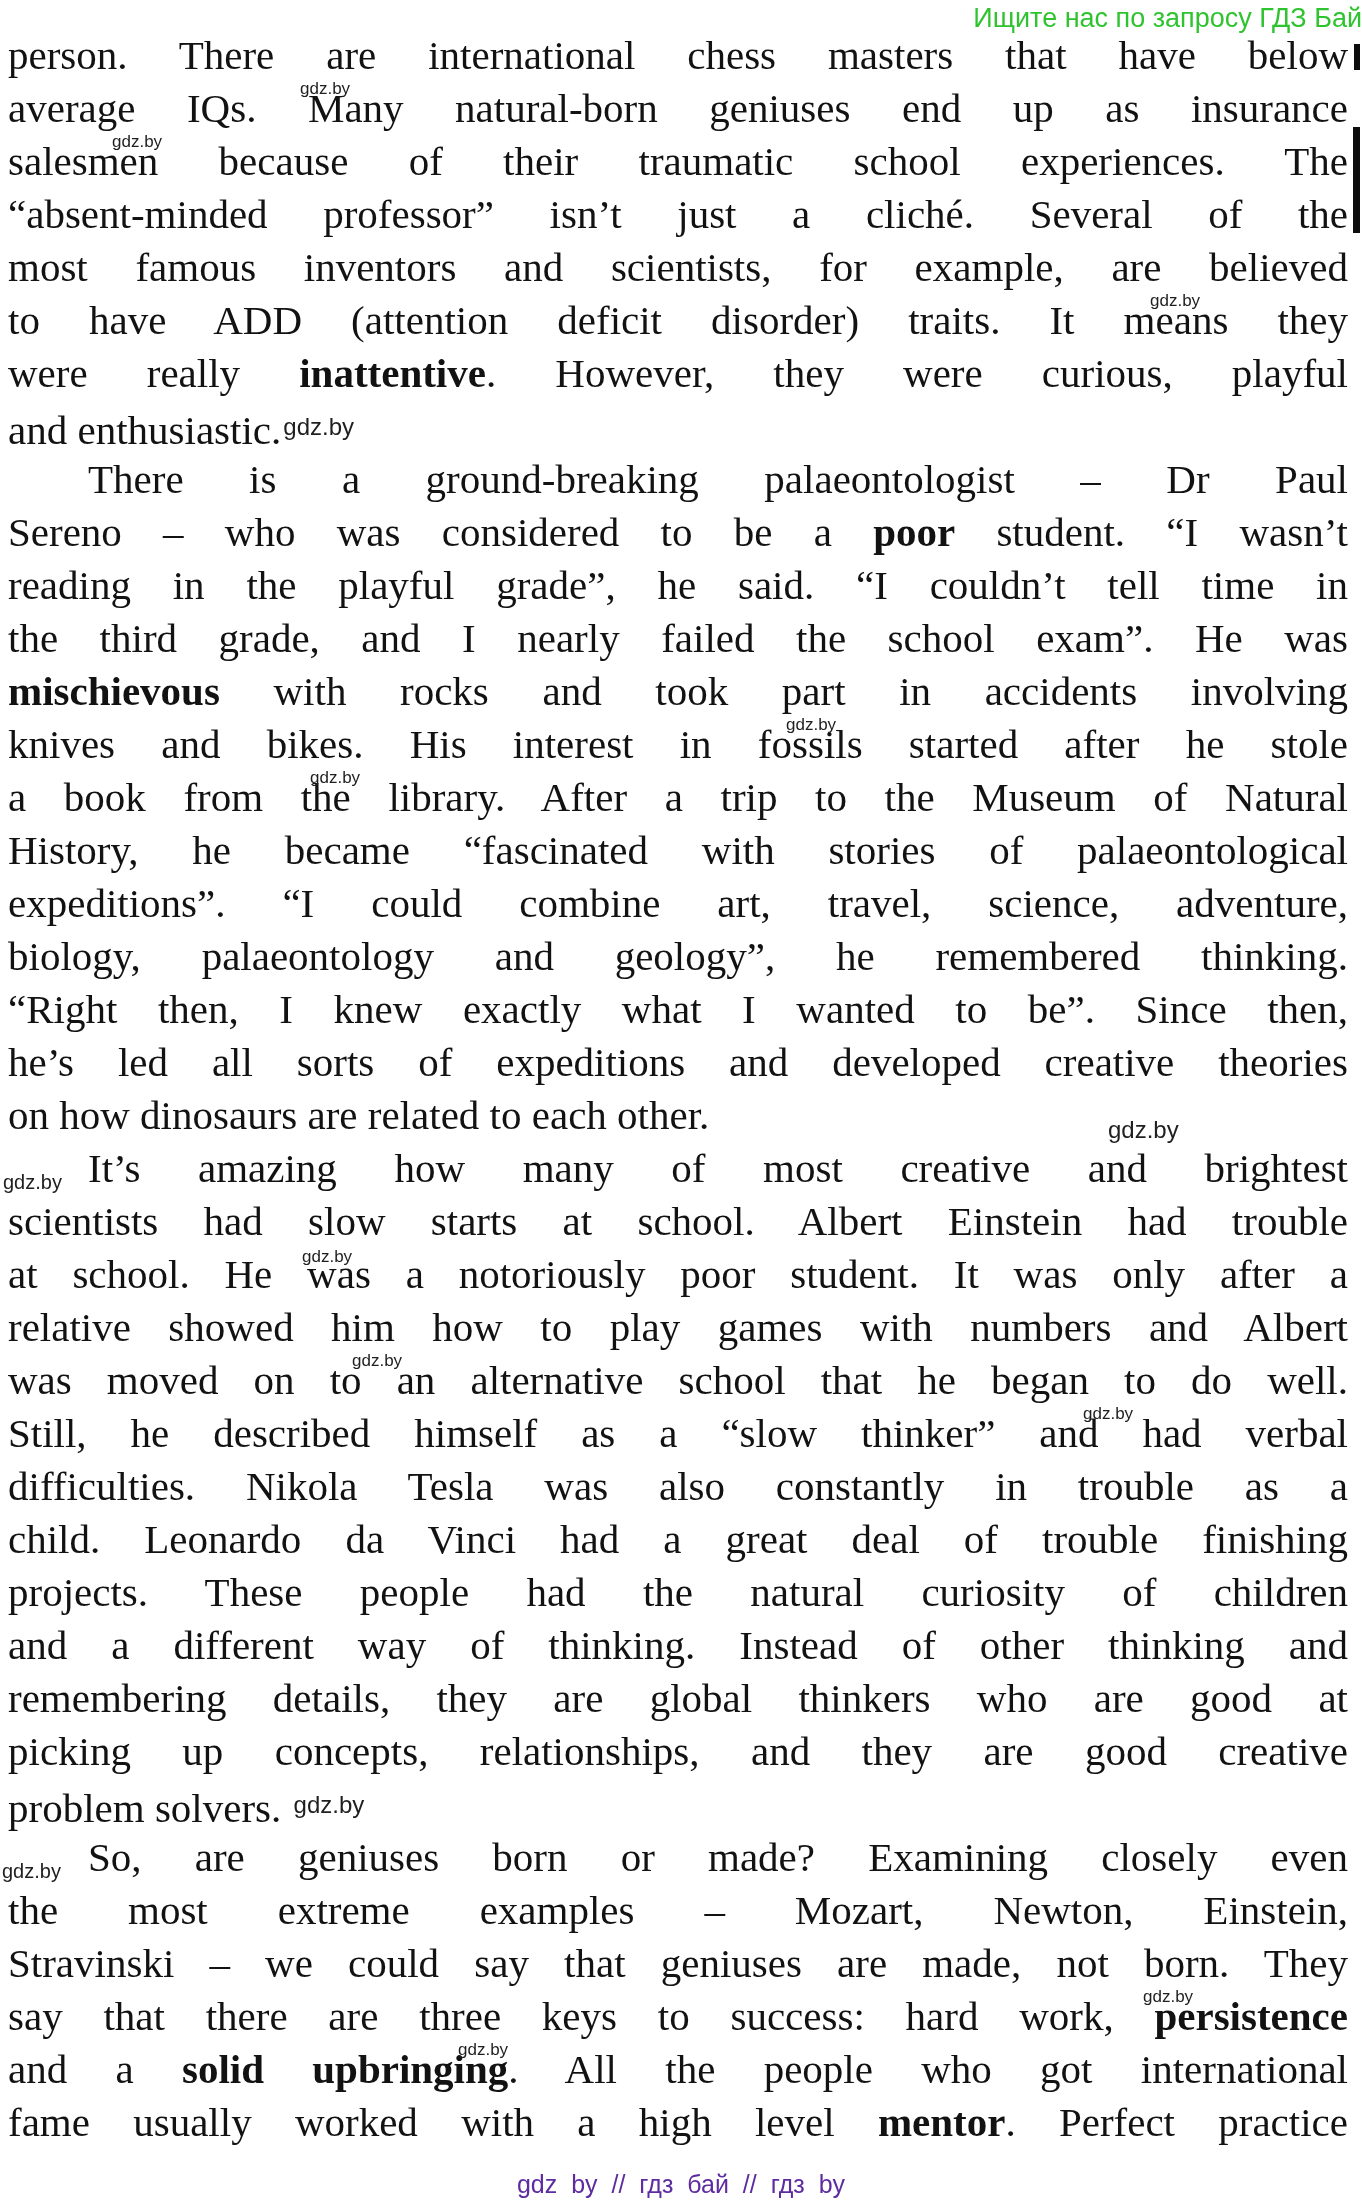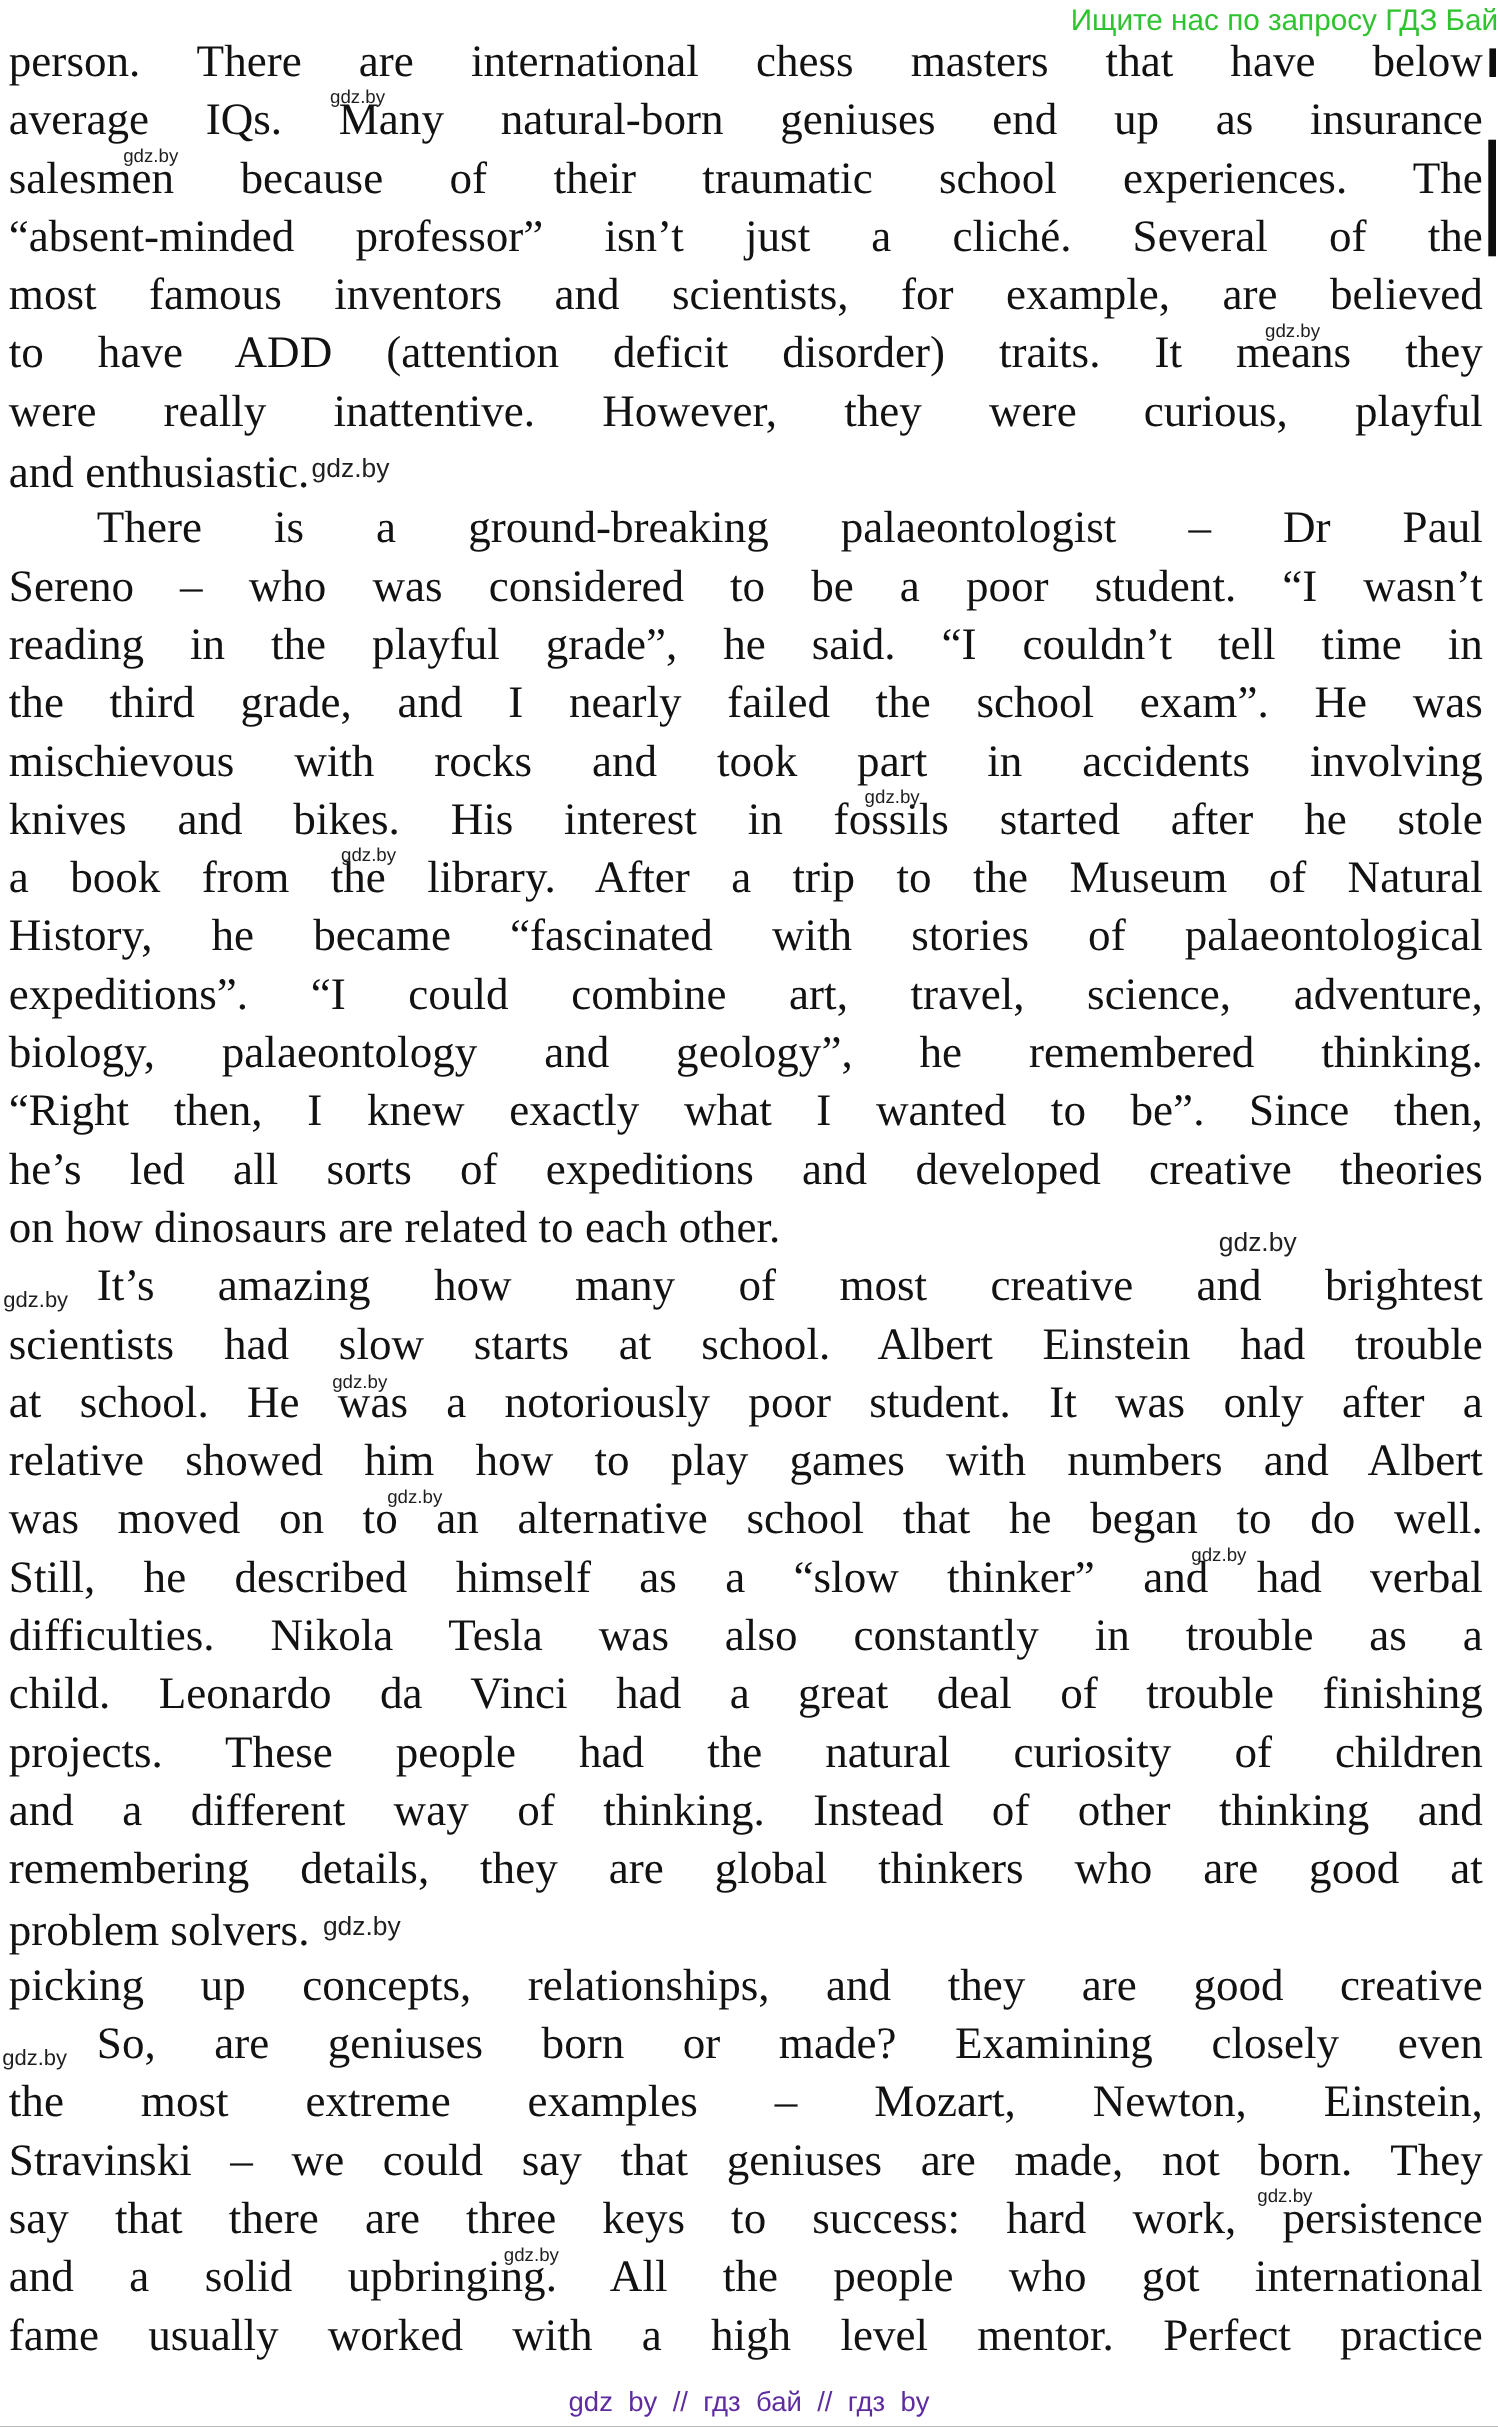"inattentive" .line b { font-weight: normal -> bold }
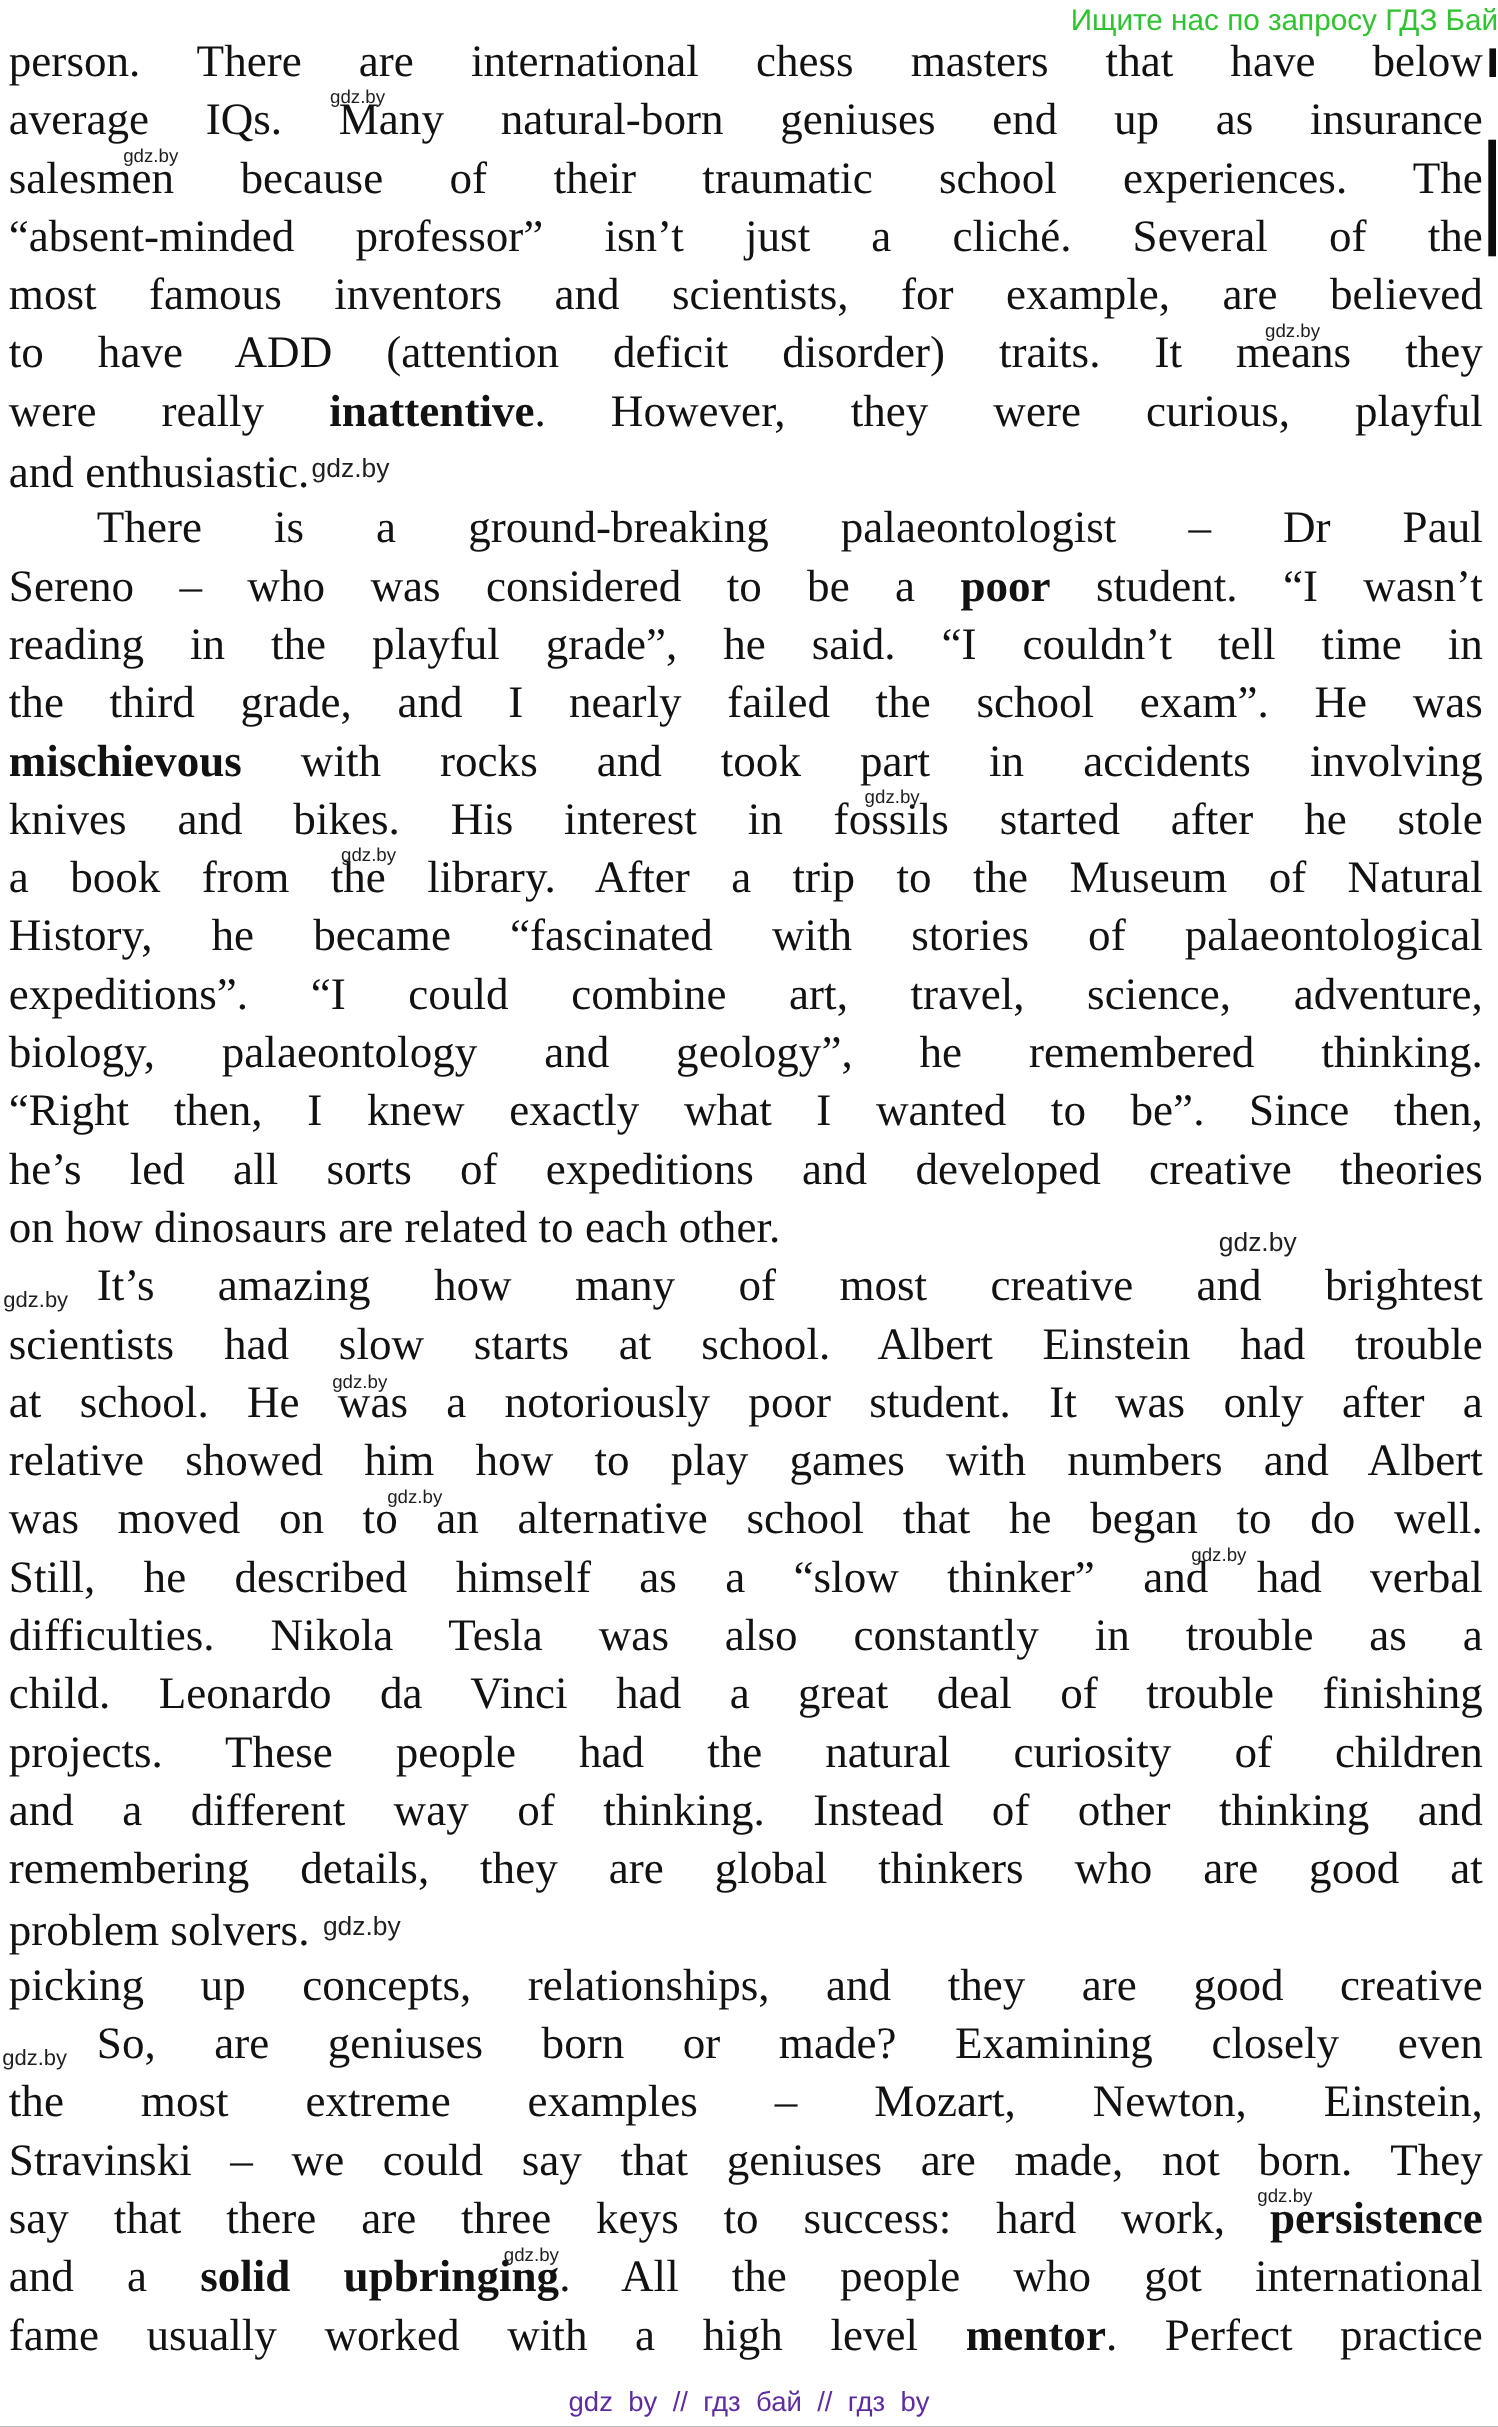"problem solvers. gdz.by" div.line { order: before "picking up concepts, relationships, and" -> after "picking up concepts, relationships, and" }
